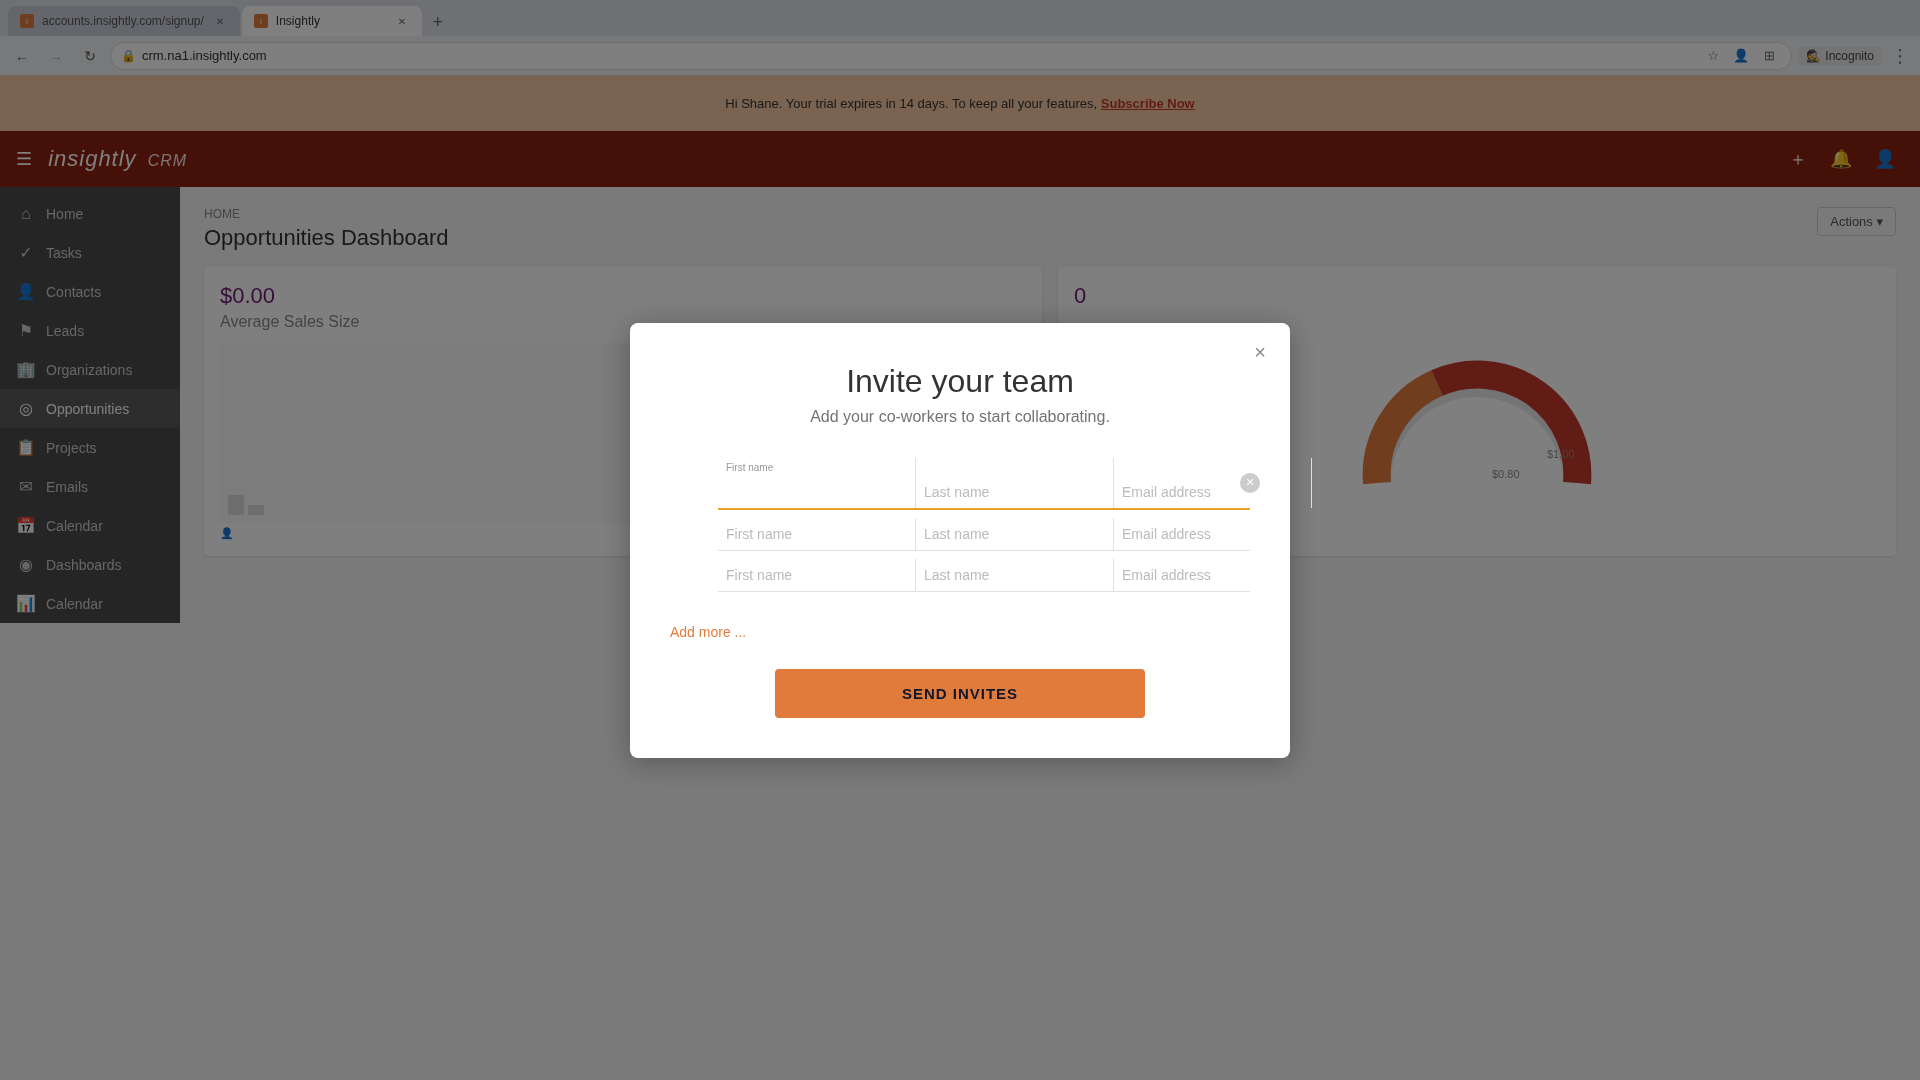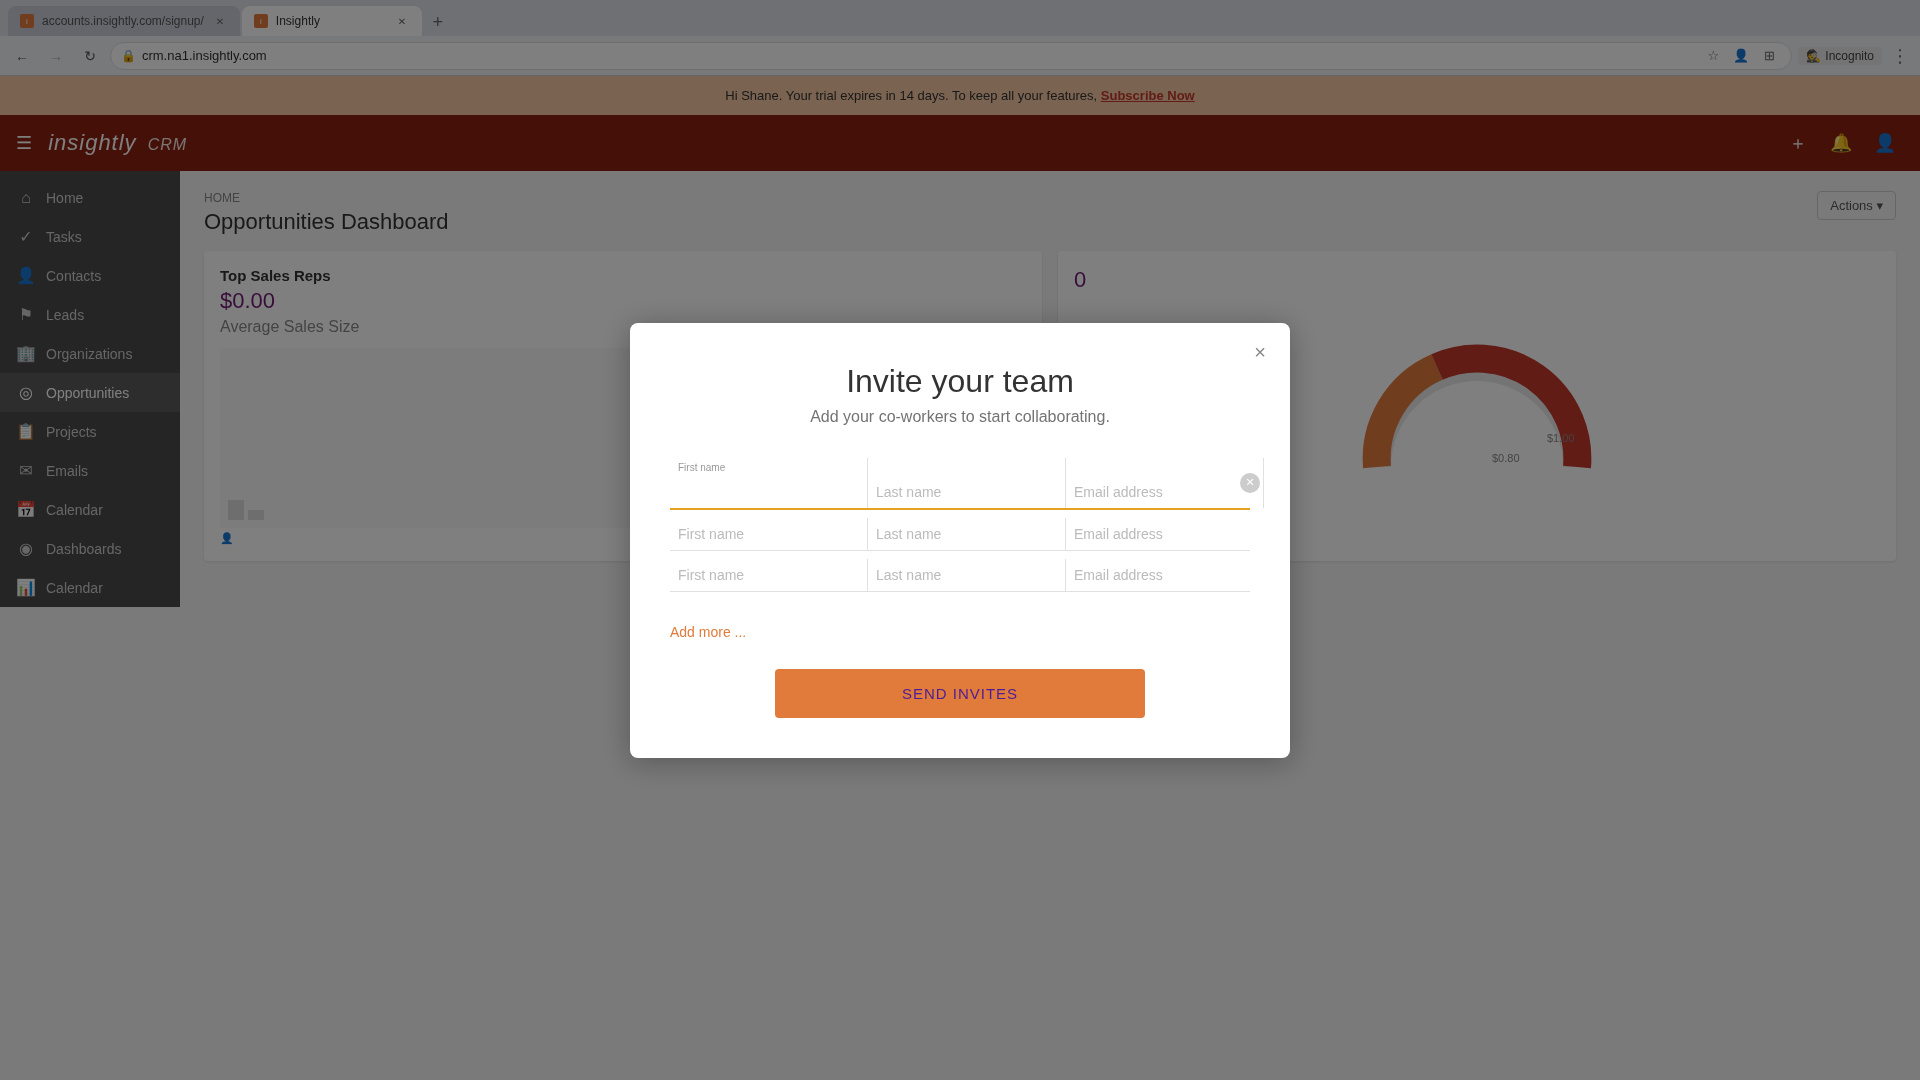"Hi Shane. Your trial expires" .trial-banner { padding: 12px -> 20px }
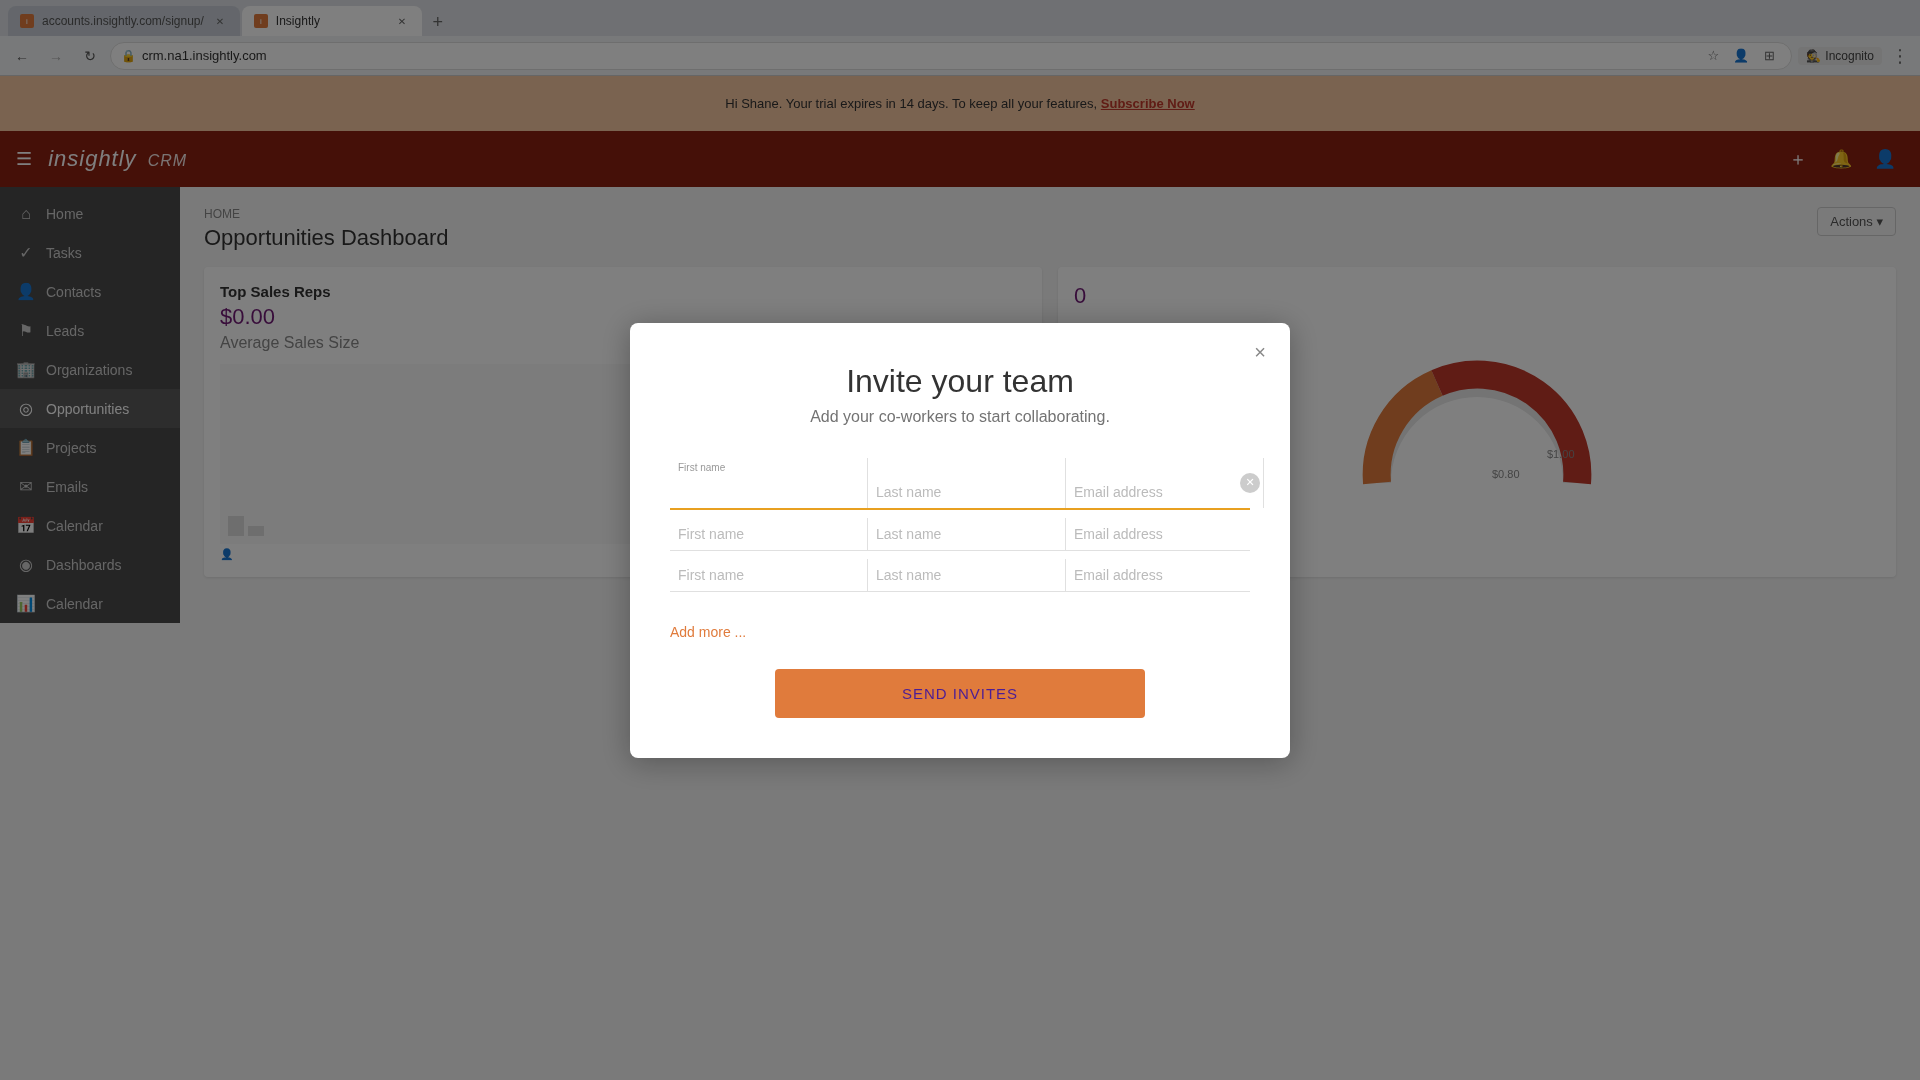"Top Sales Reps" div.card-title { html: <div>Top Sales Reps</div> -> none }
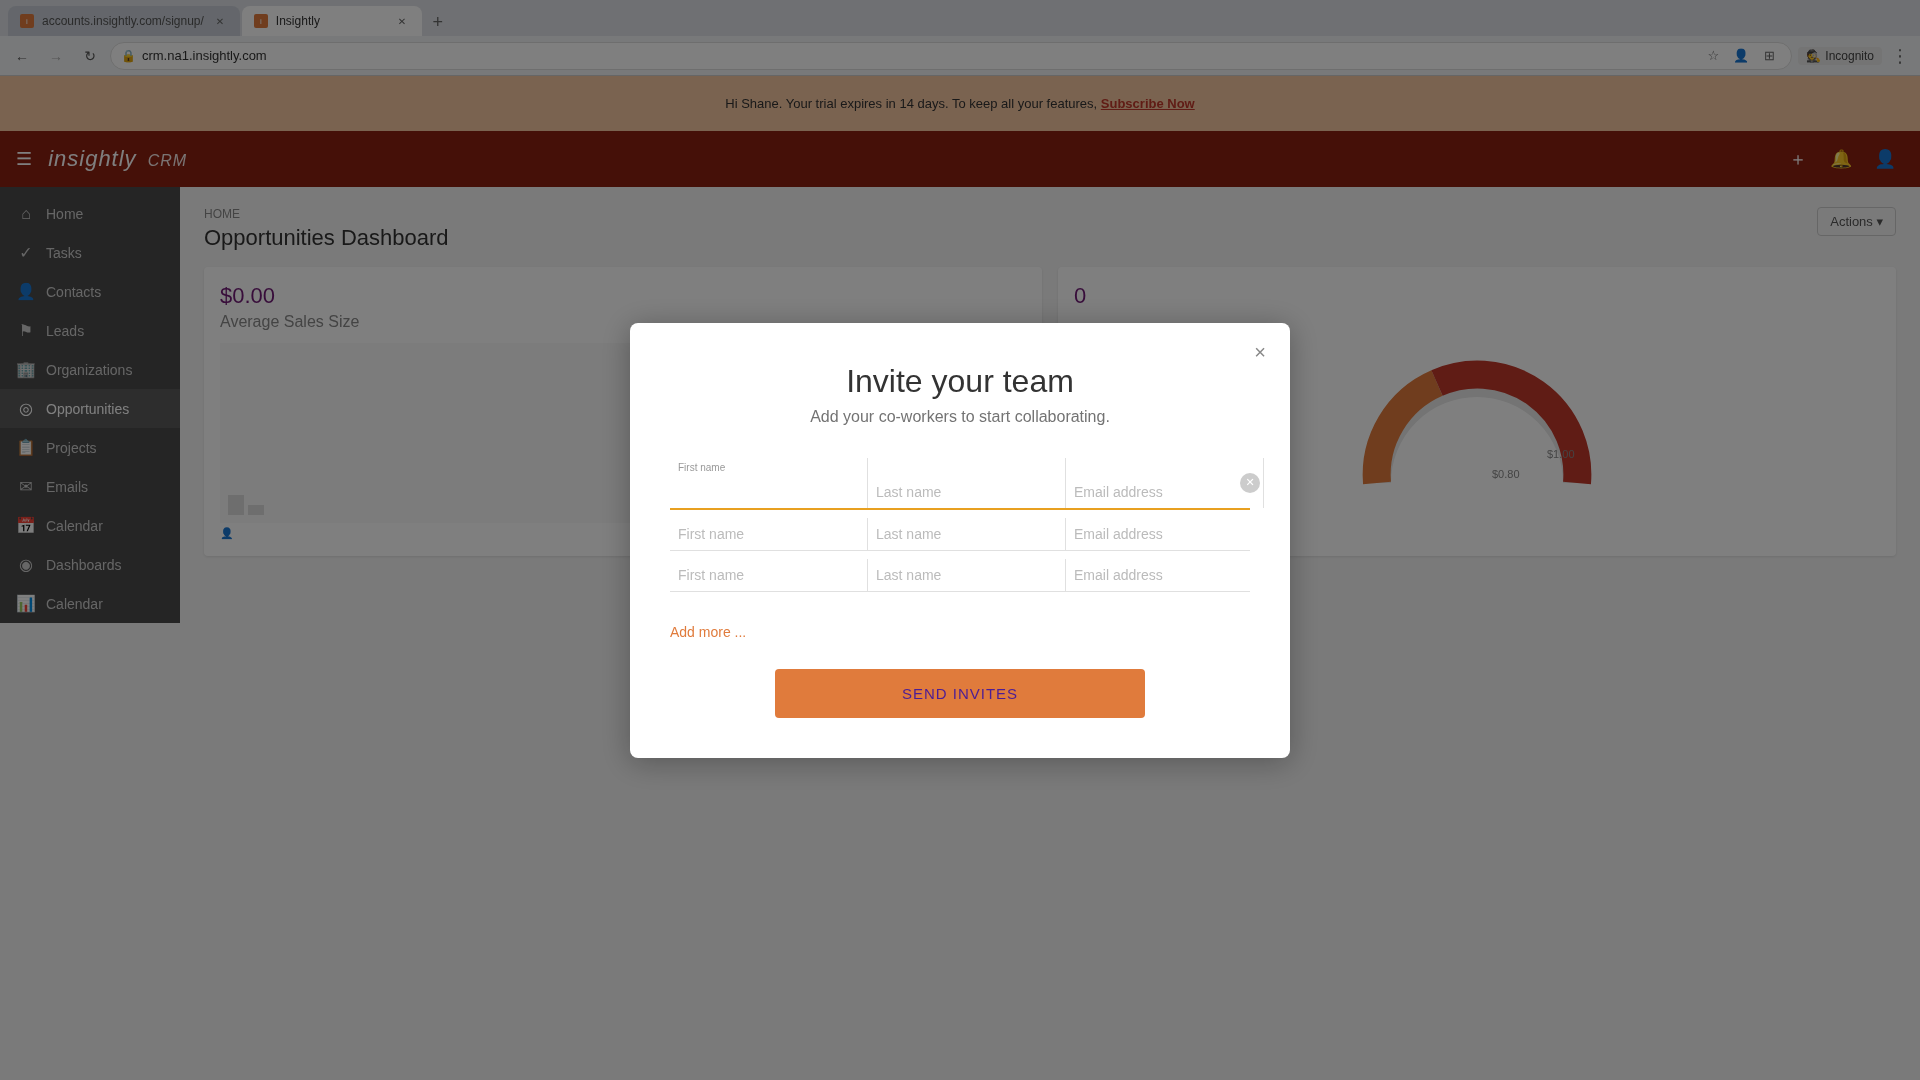"First name" .single-invite-row { margin-left: none -> 48px }
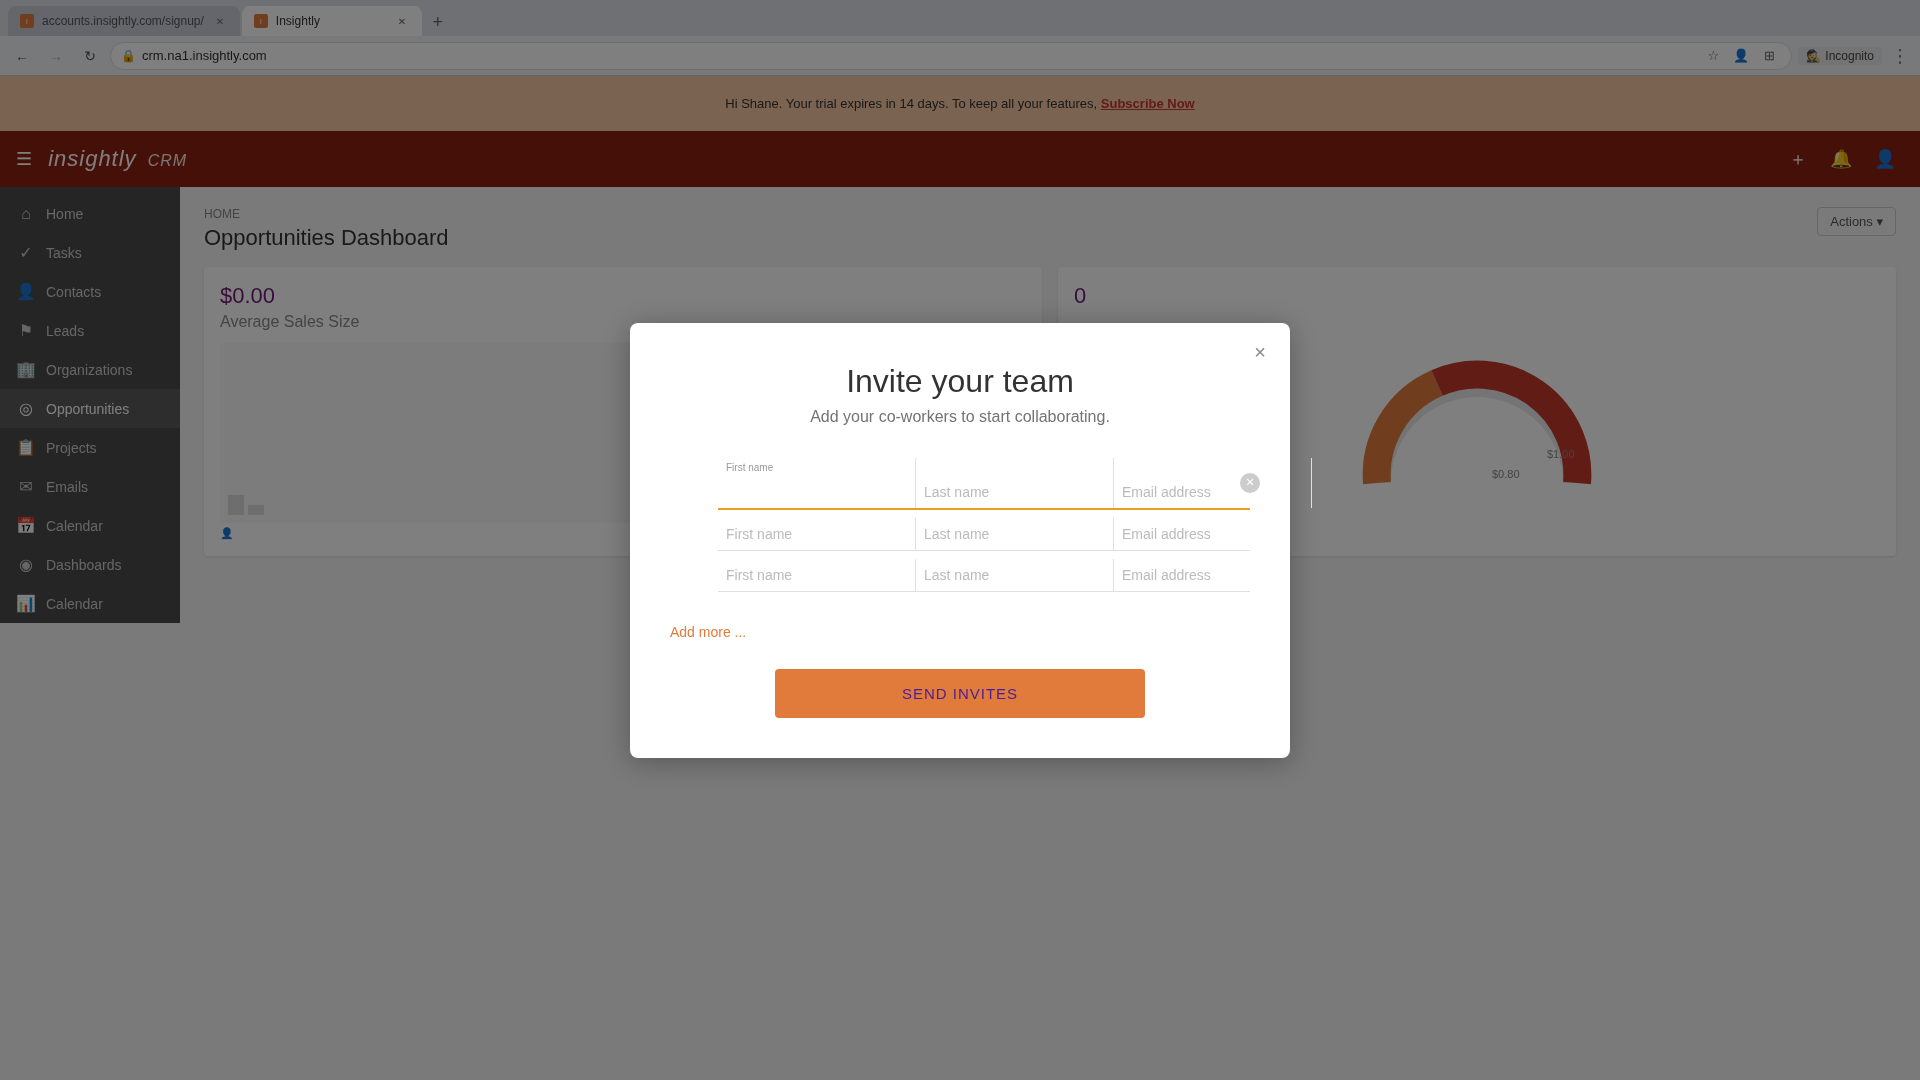"SEND INVITES" .send-invites-btn { color: #4c1d95 -> #0f172a; font-weight: 400 -> 700 }
